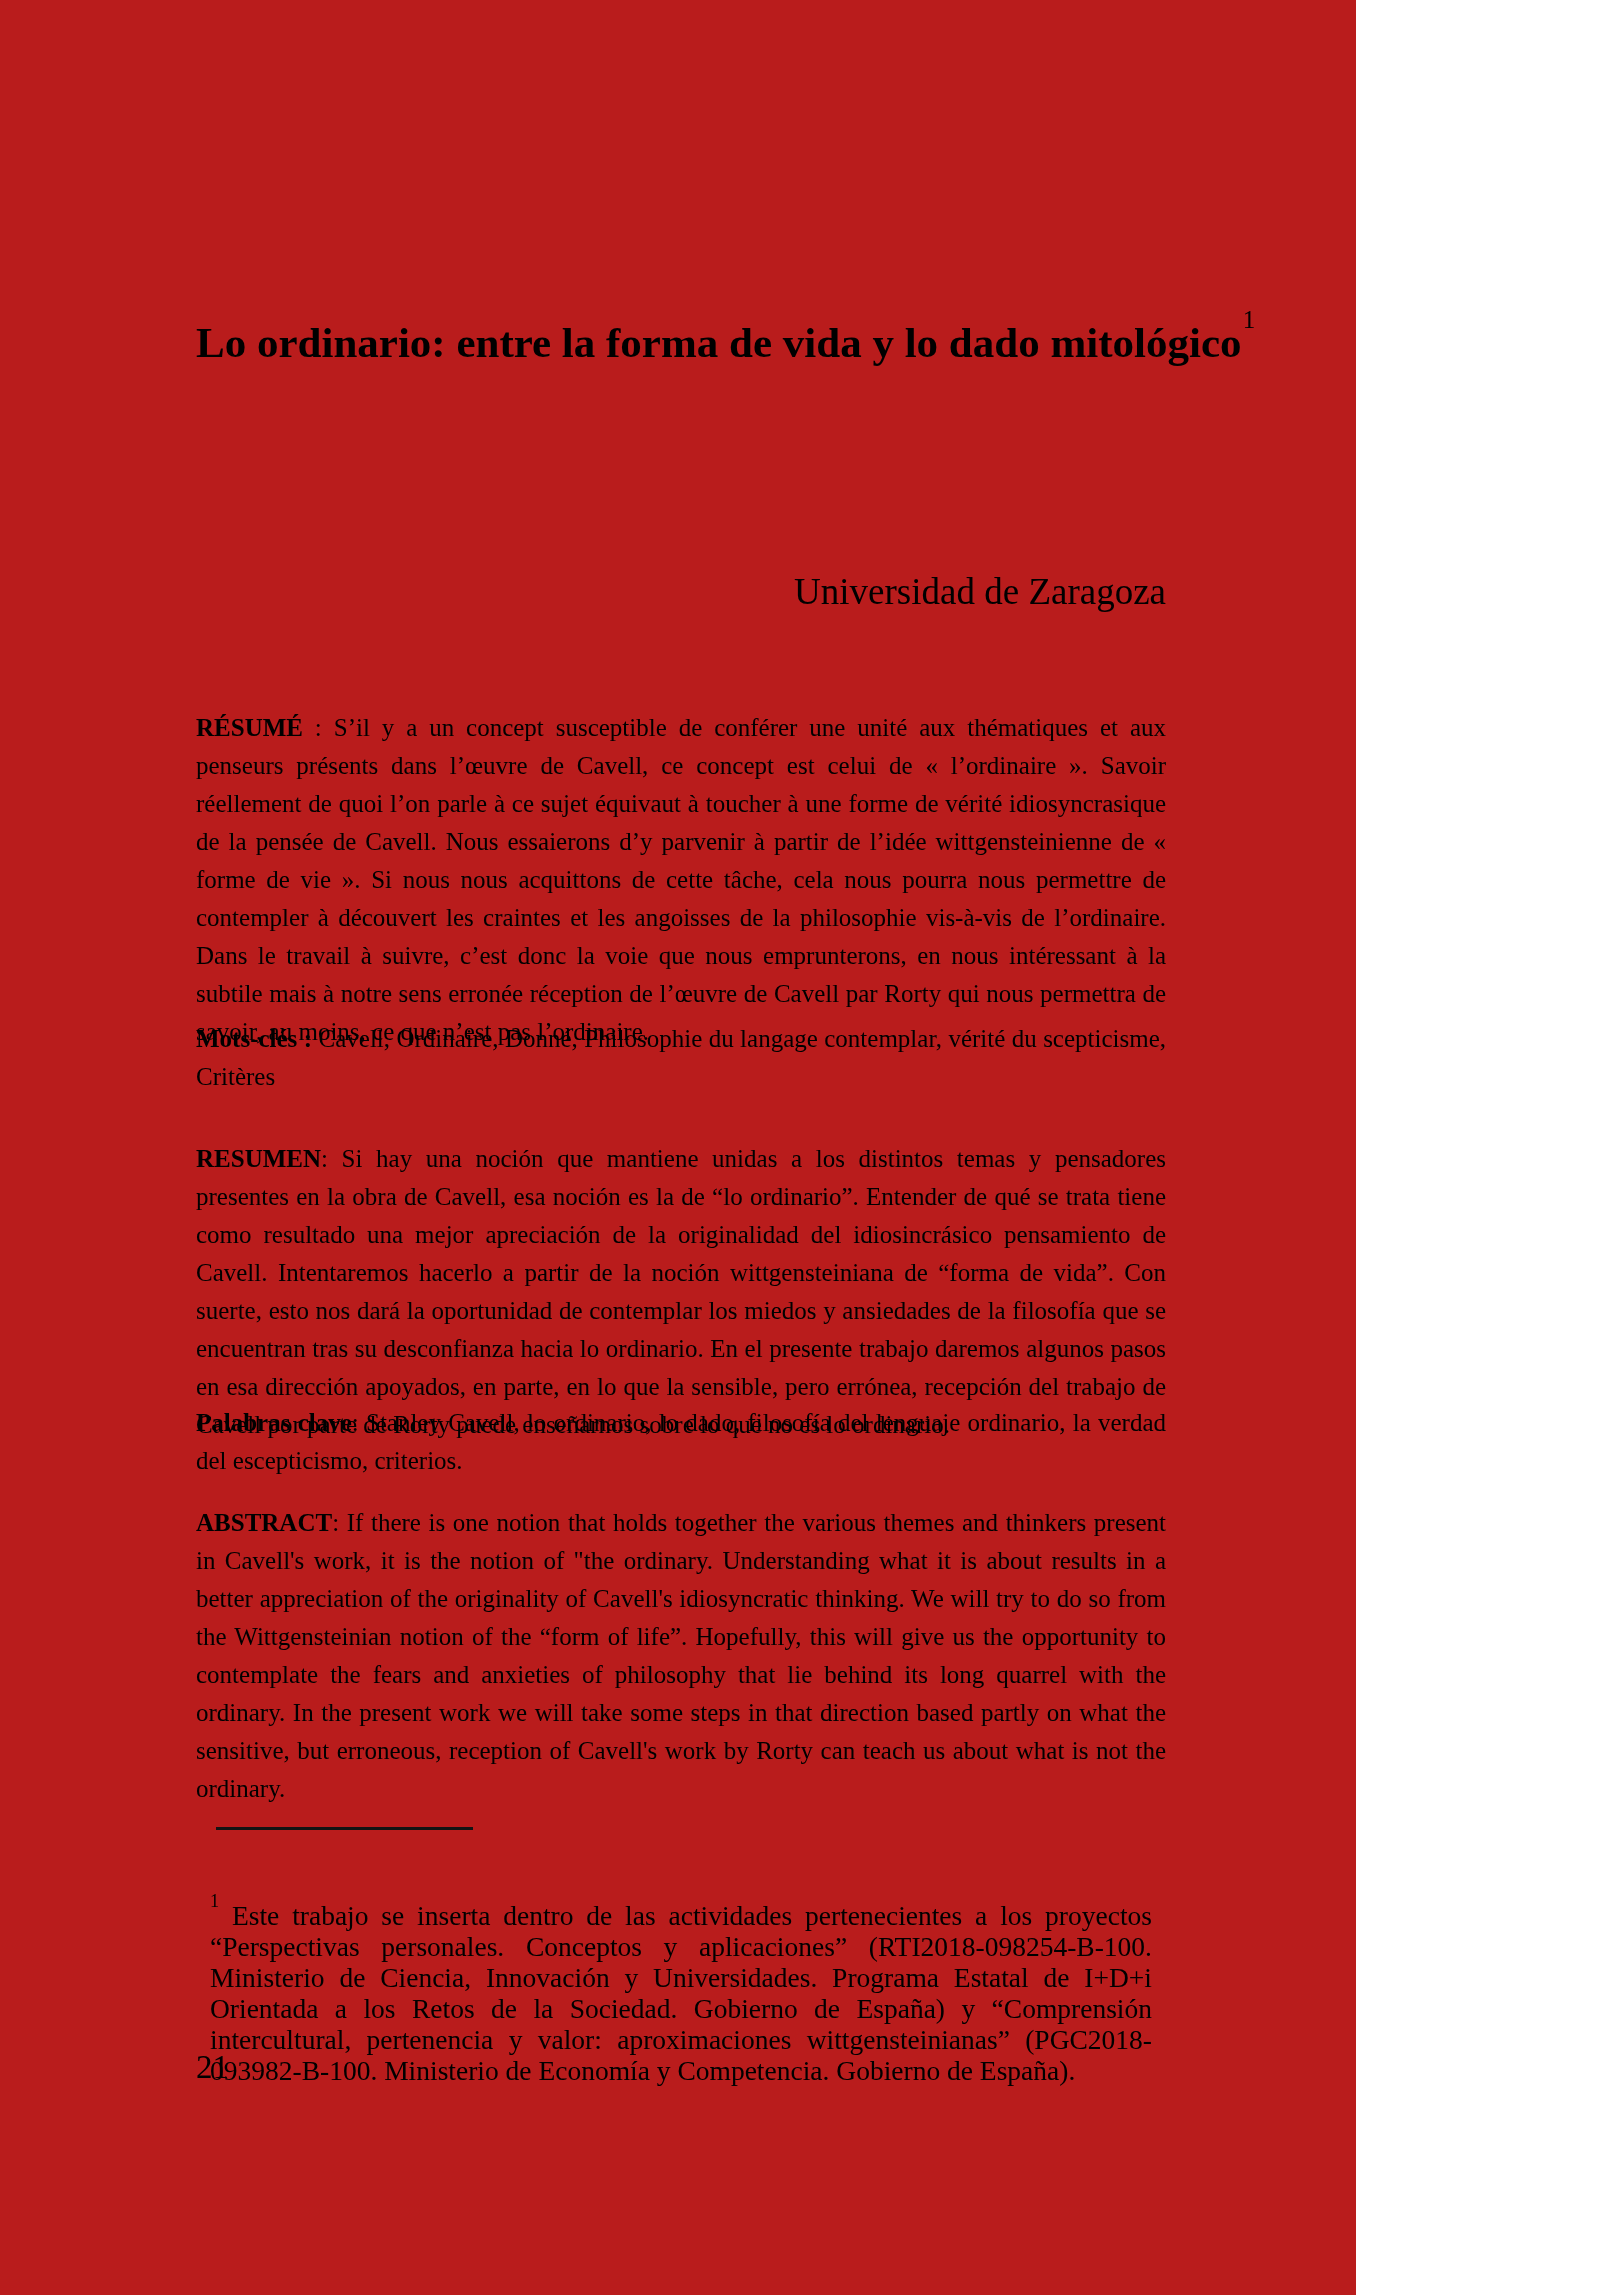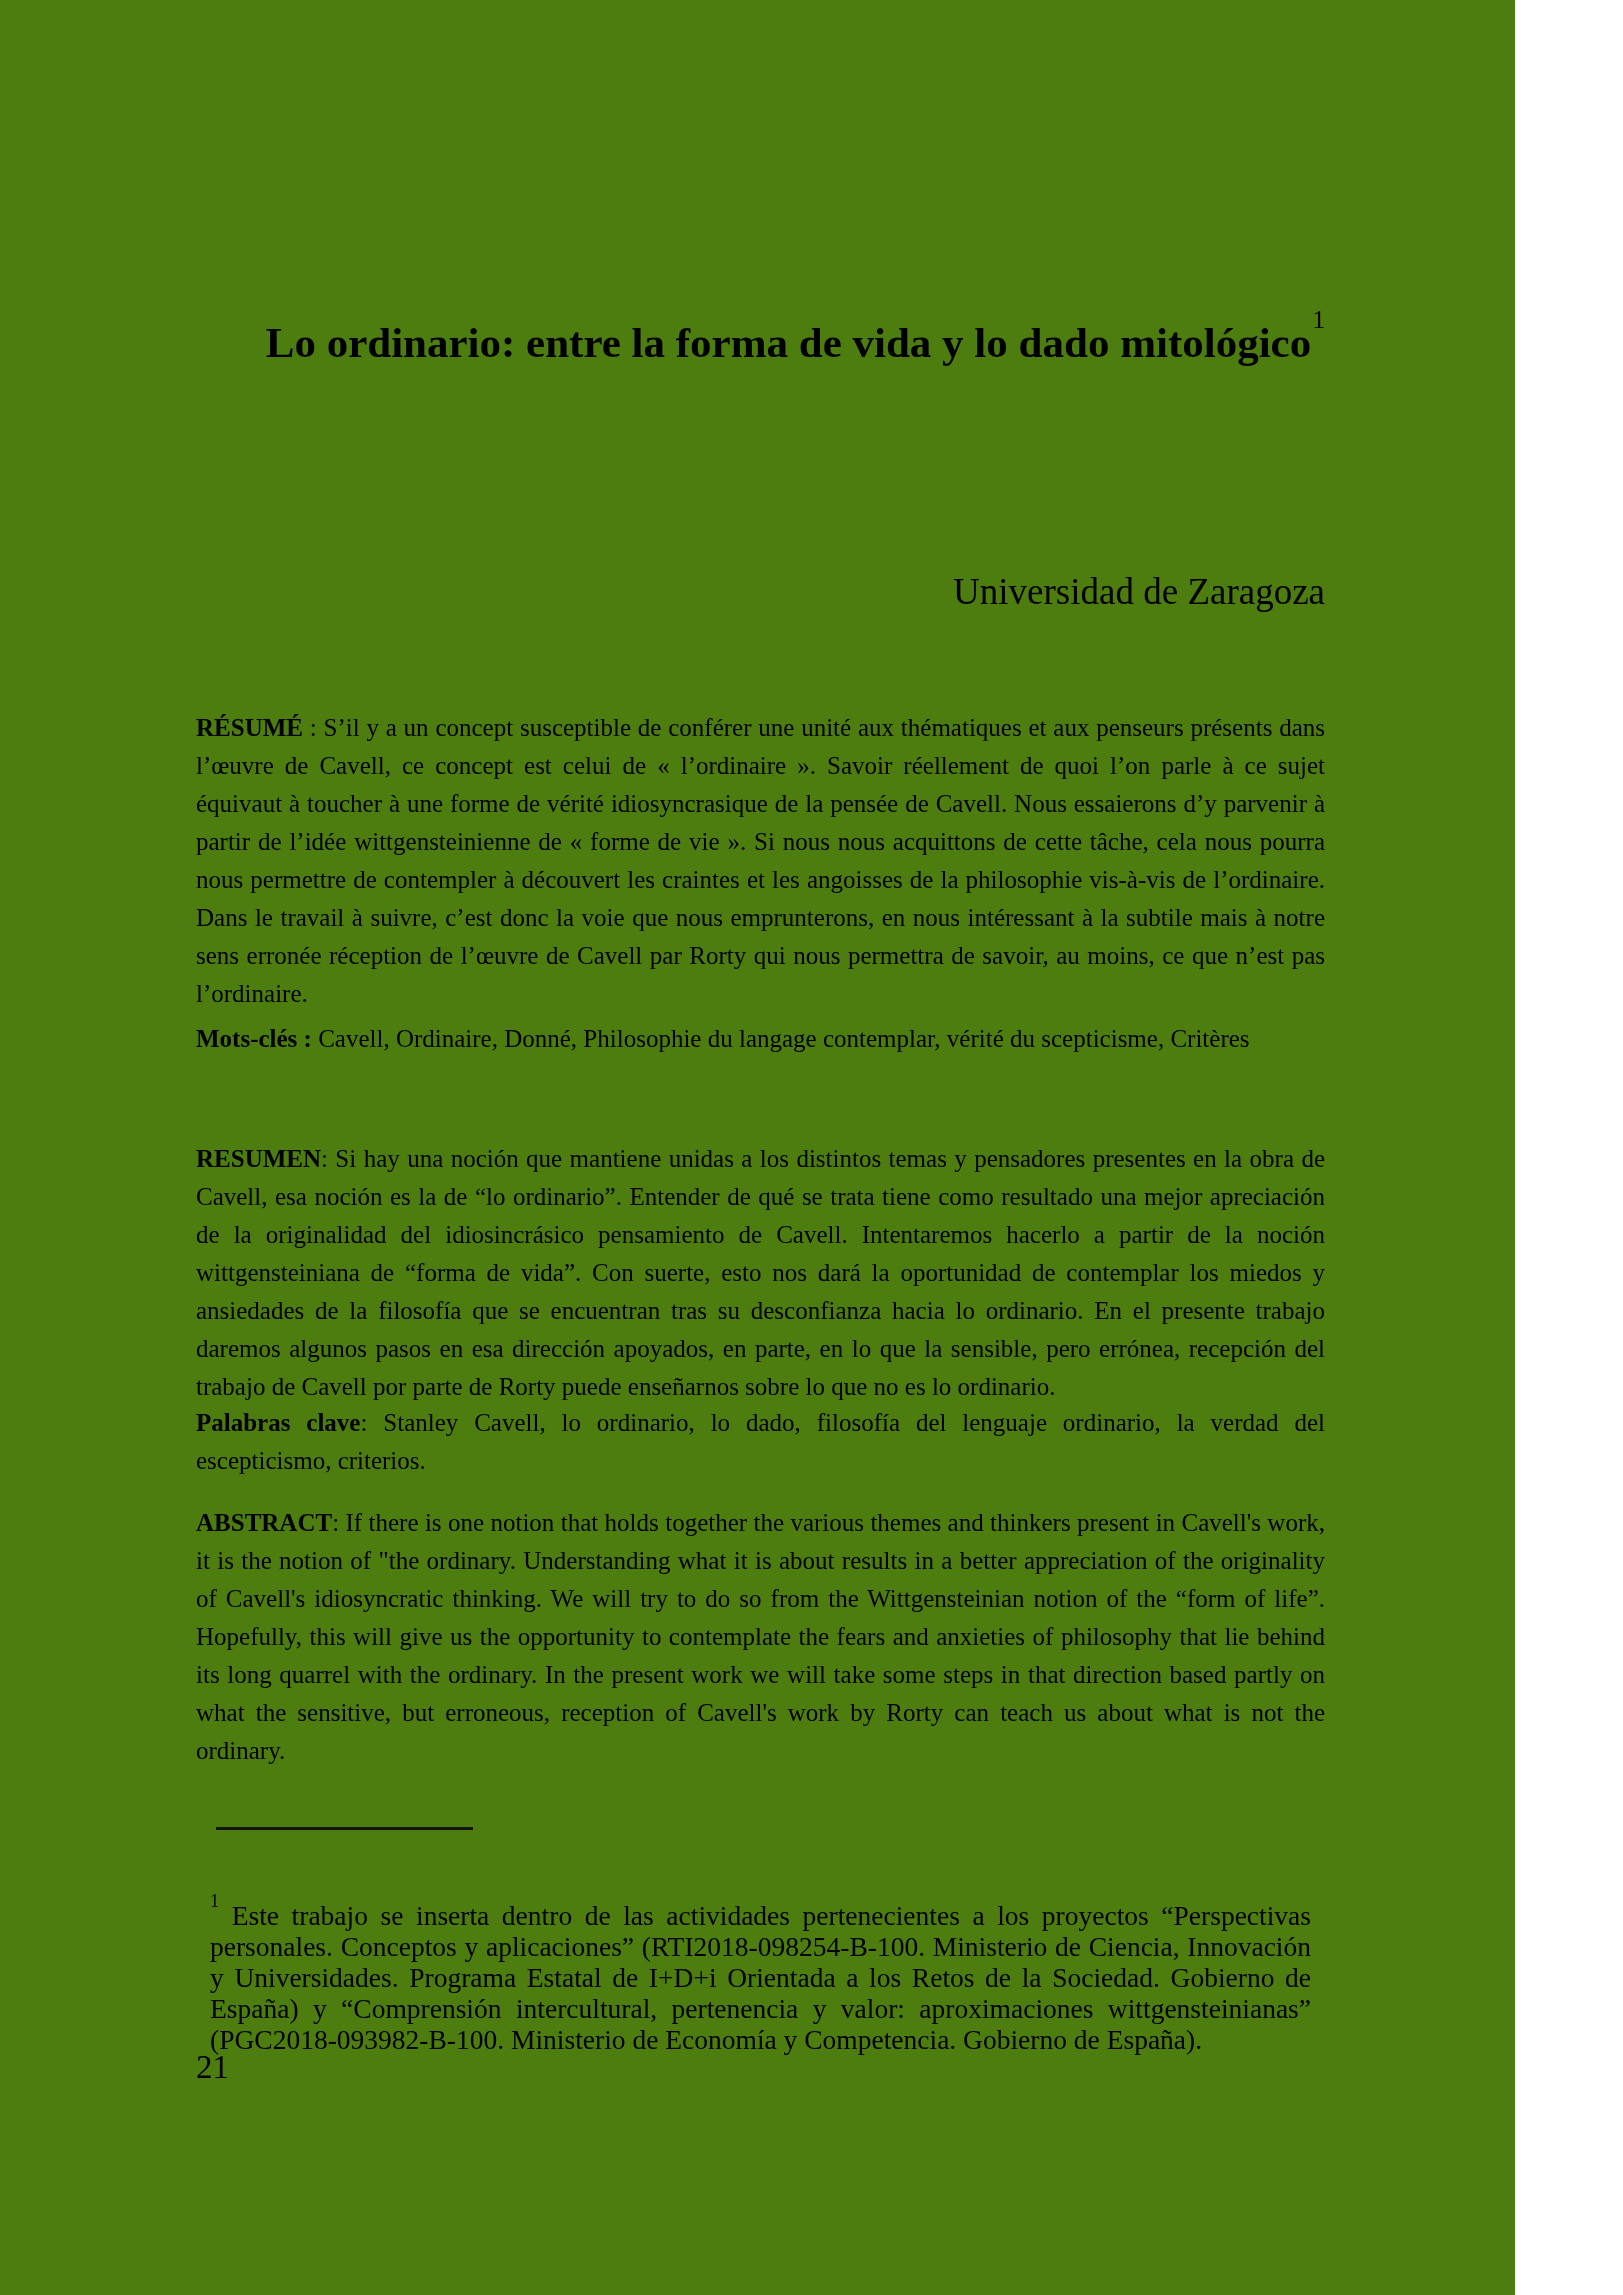"Lo ordinario: entre la forma" .page { background: #4d7c0f -> #b91c1c; width: 1515px -> 1356px }
